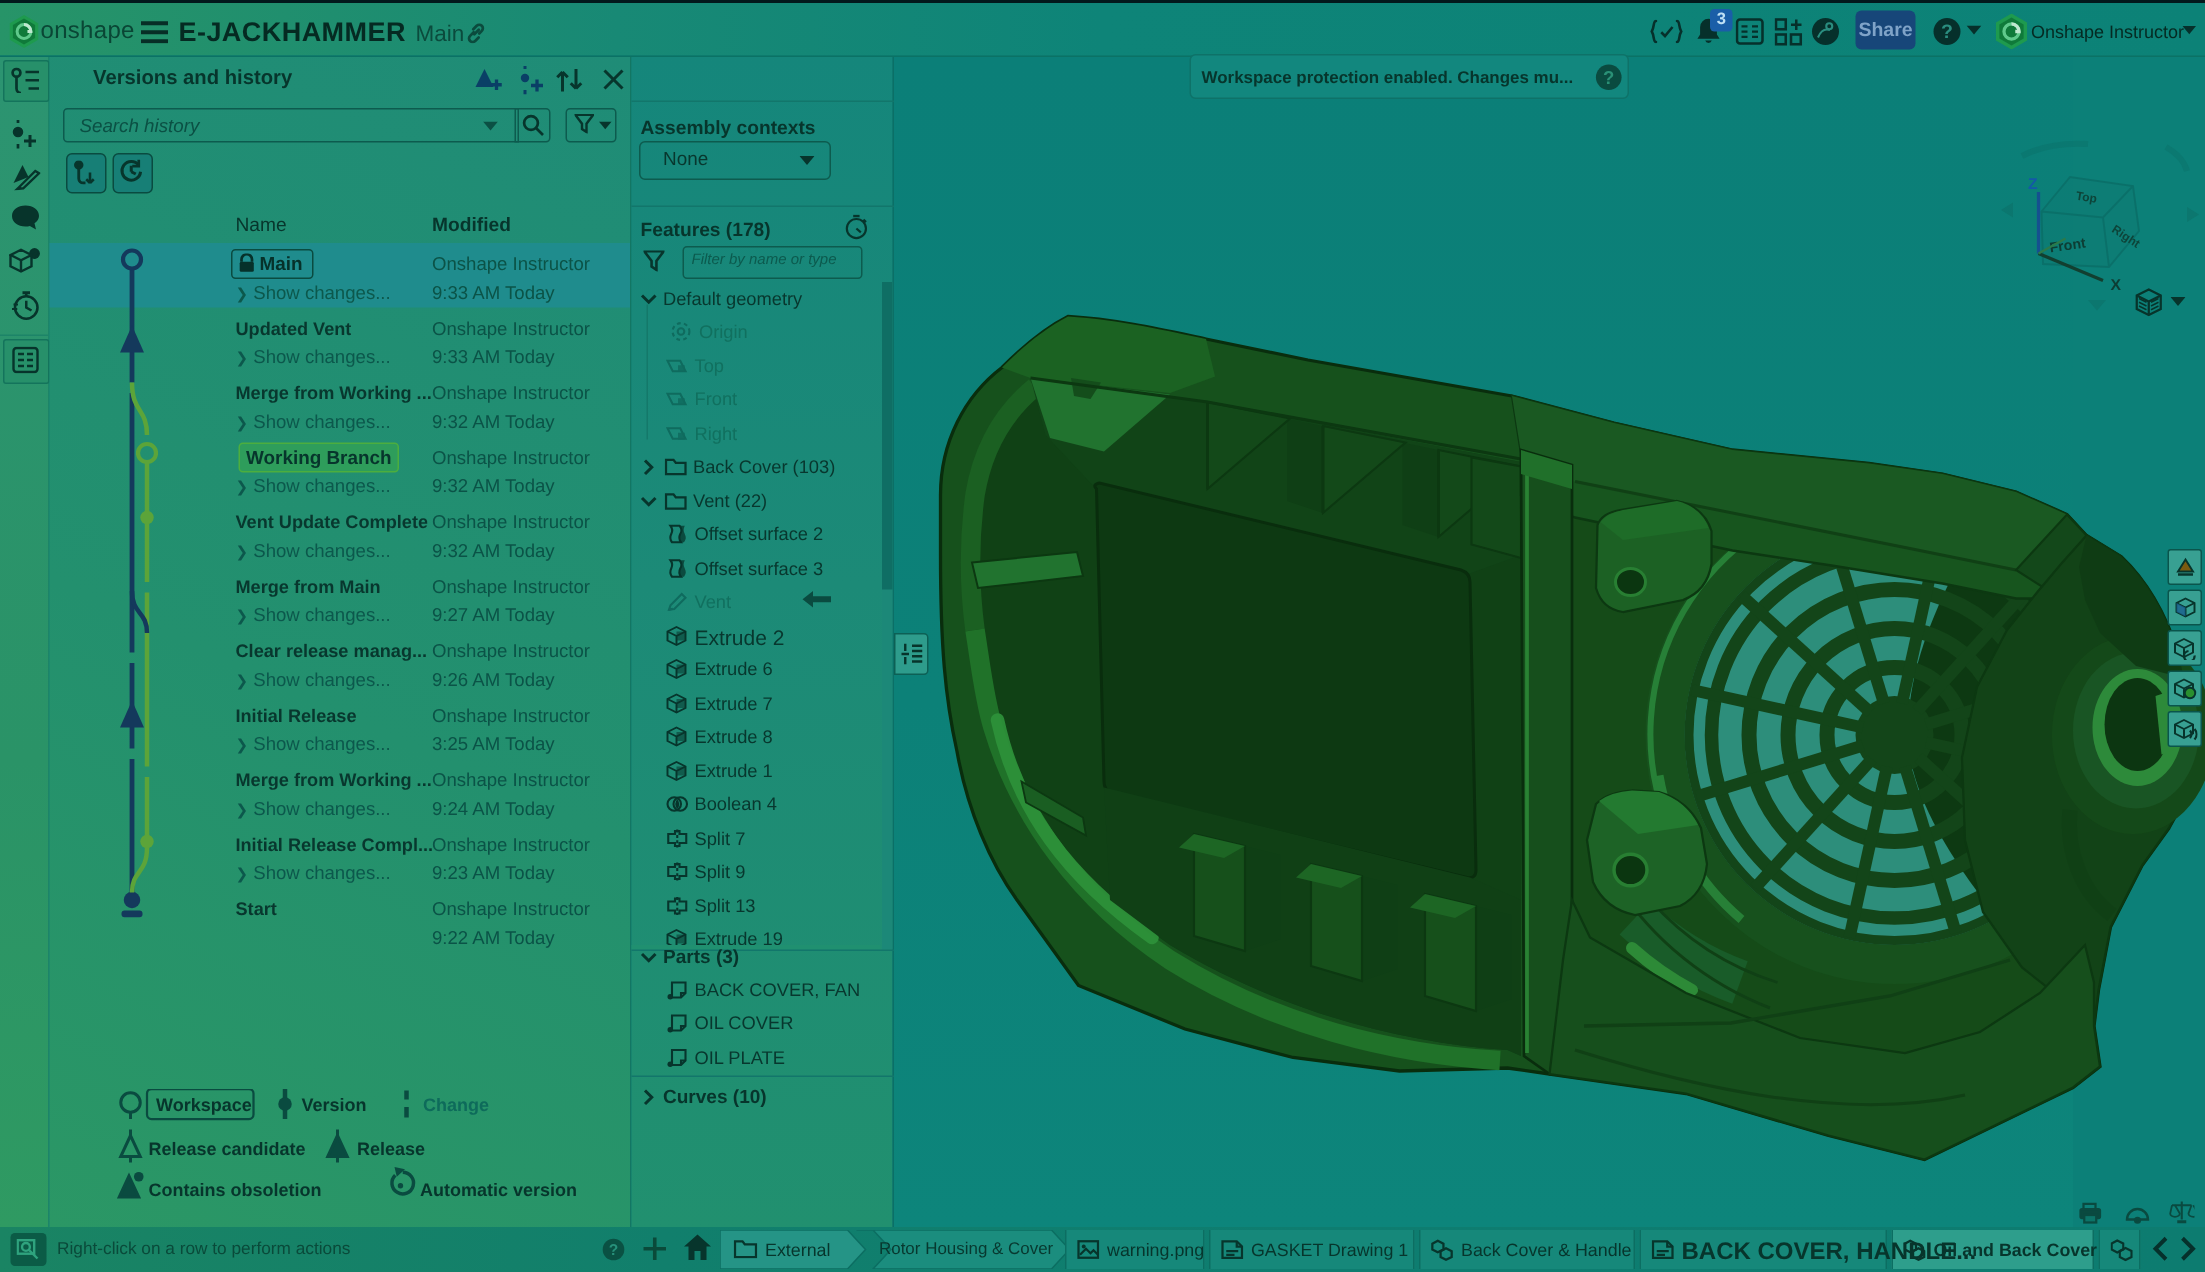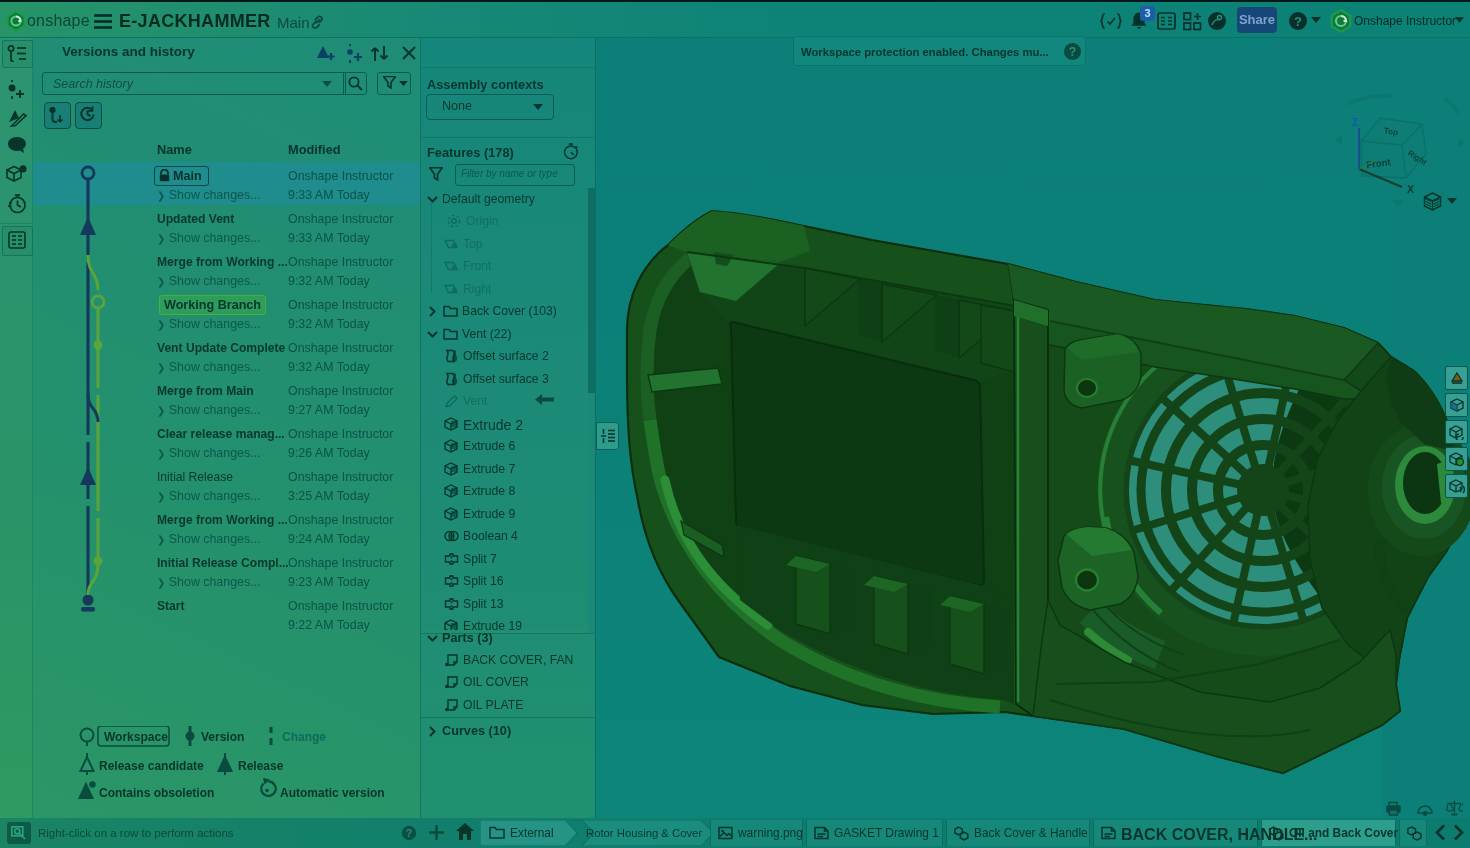"Name" div.abs { font-weight: bold -> normal }
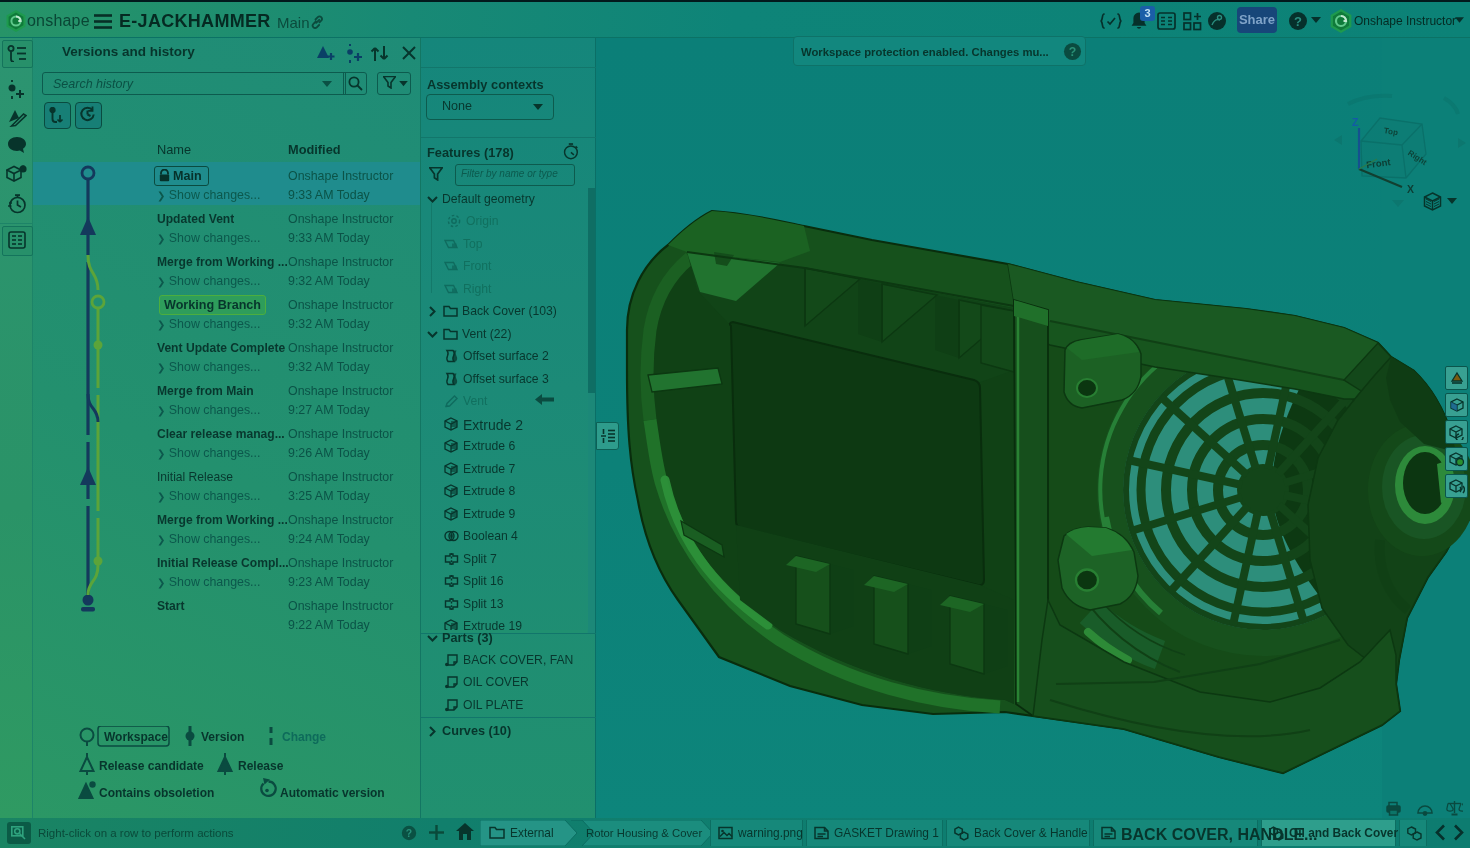"Initial Release" div.abs { font-weight: normal -> bold }
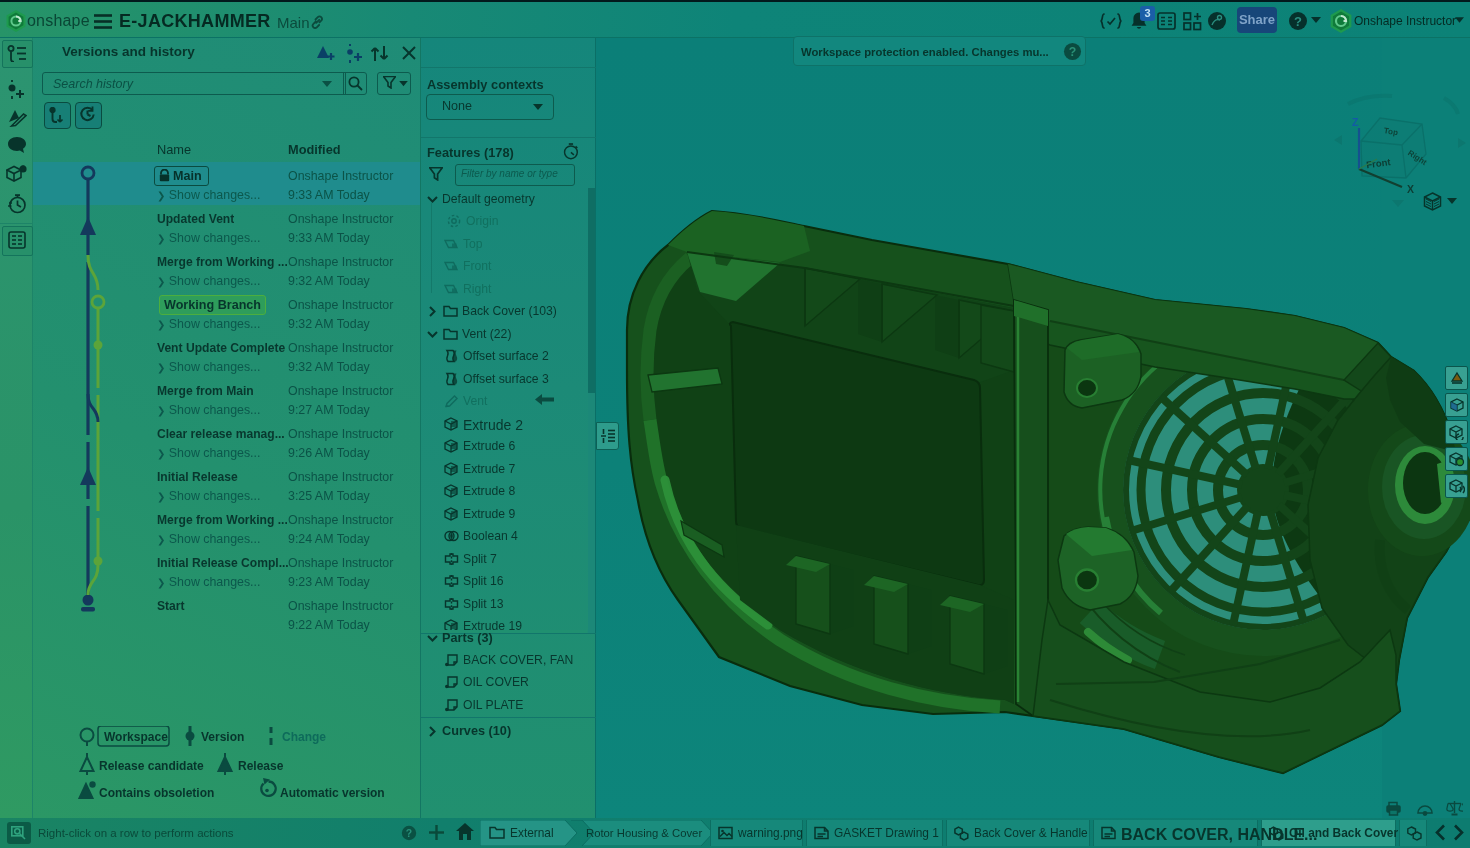"Extrude 9" div.abs { text: 9 -> 1 }
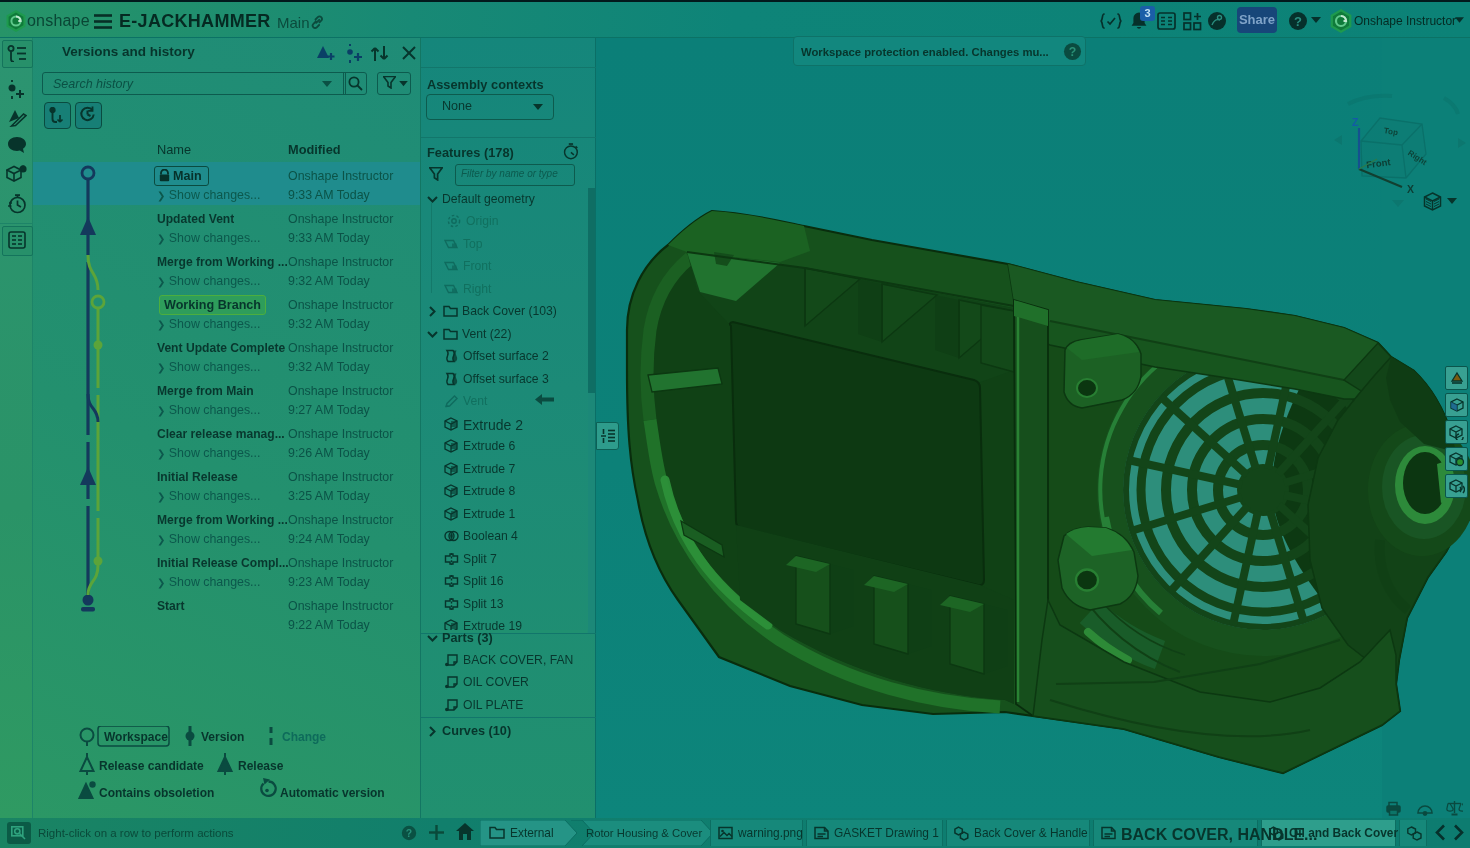"Split 16" div.abs { text: 16 -> 9 }
